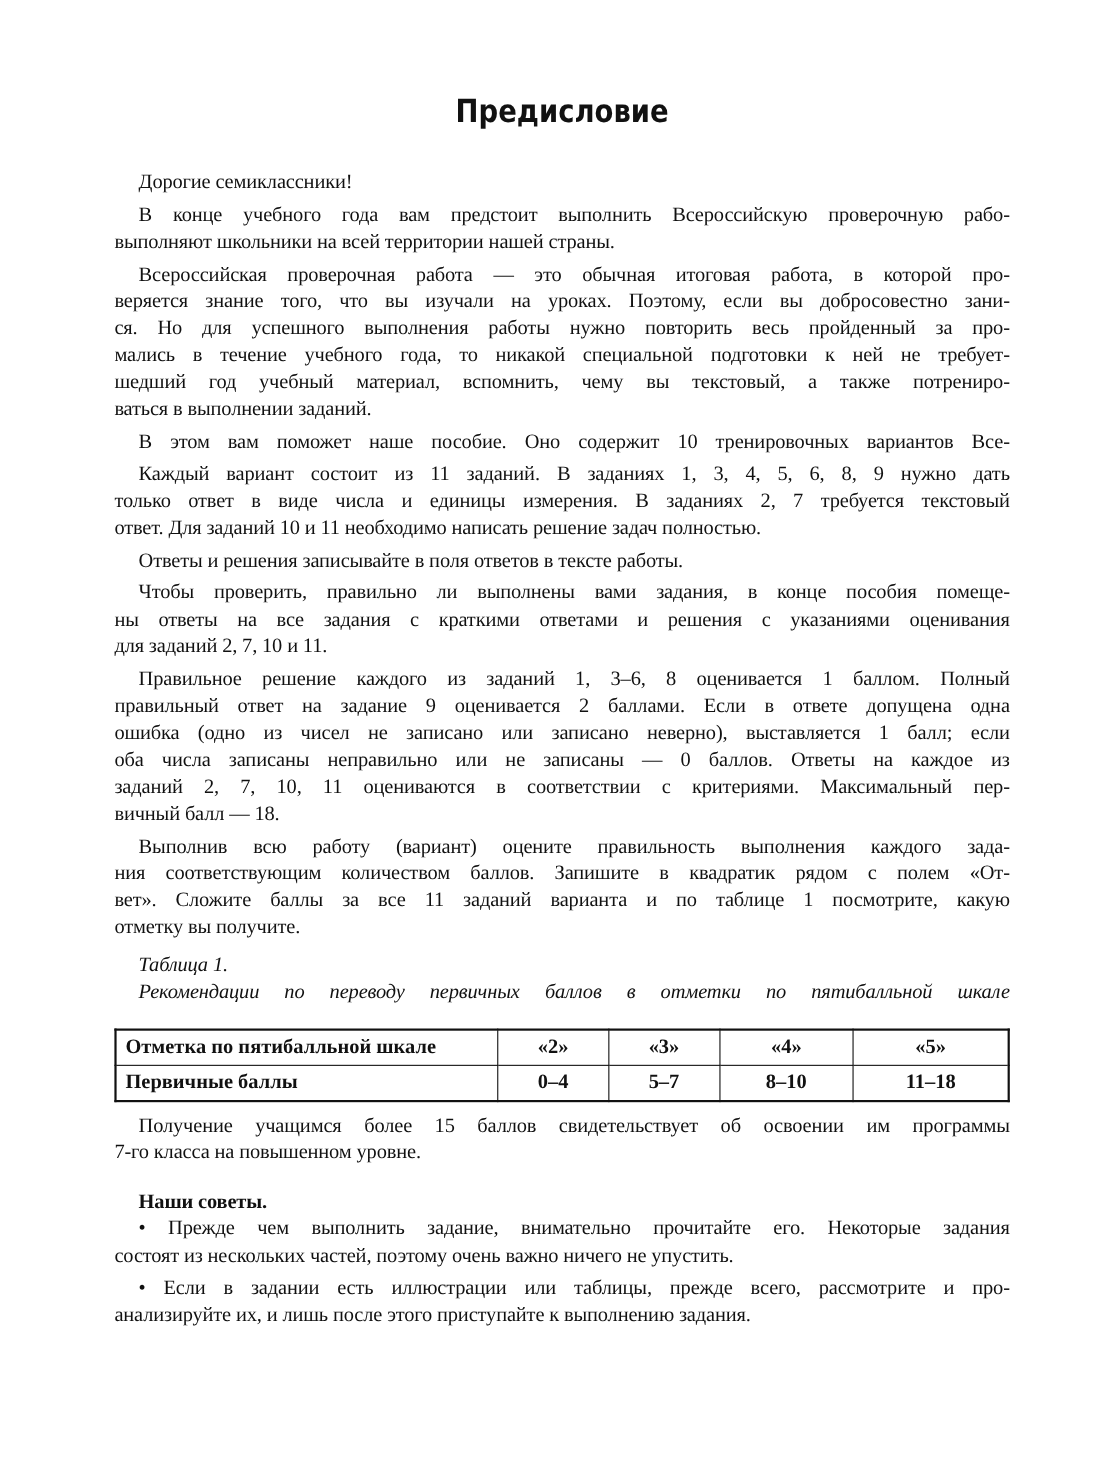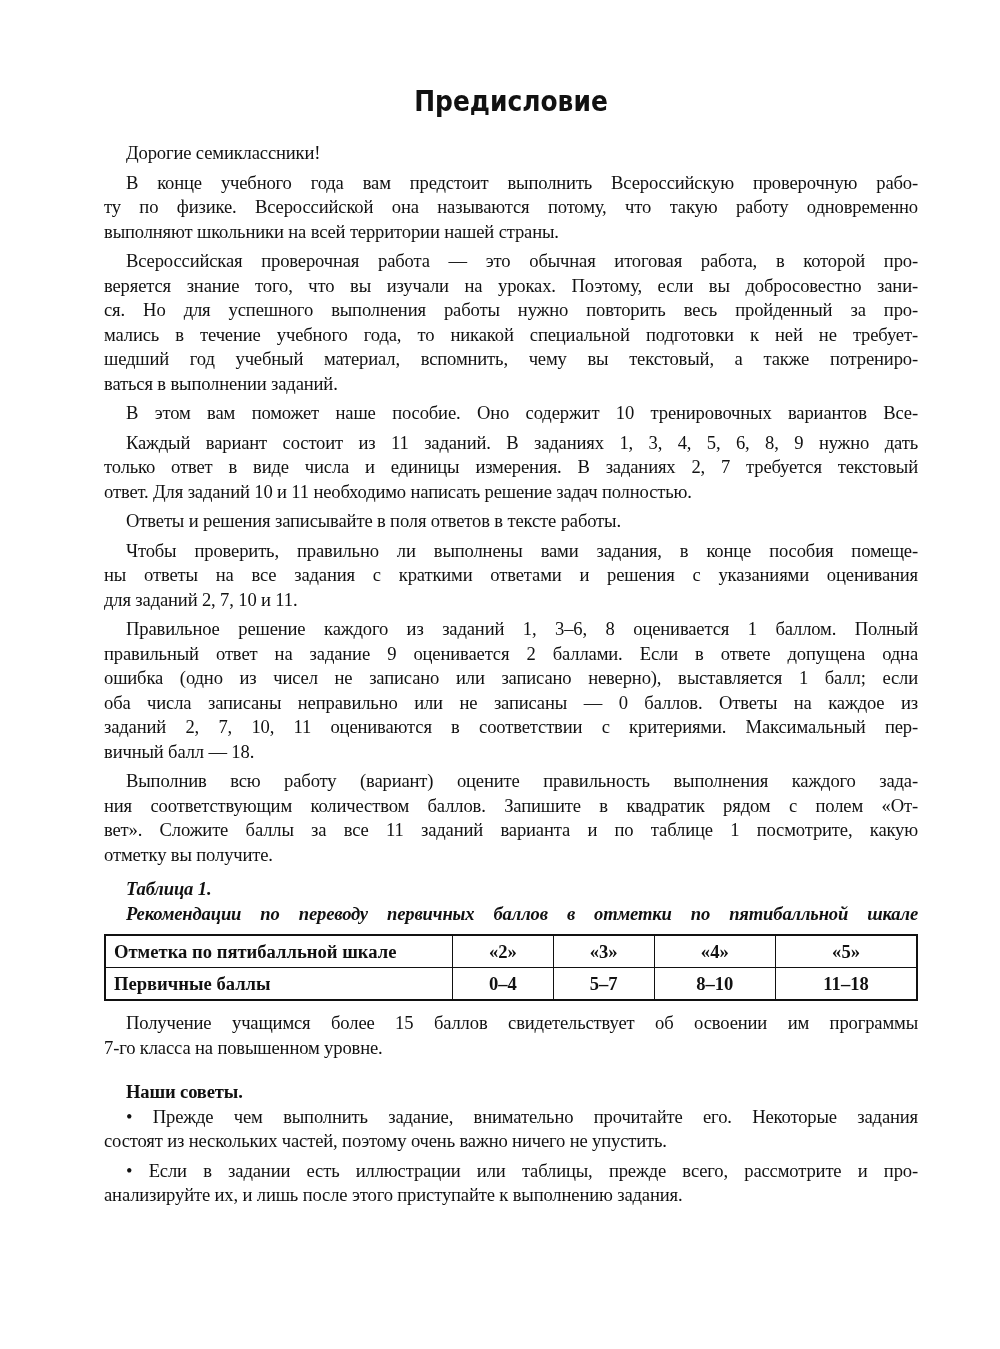"Дорогие семиклассники!" .body-text { top: 141px -> 154px }
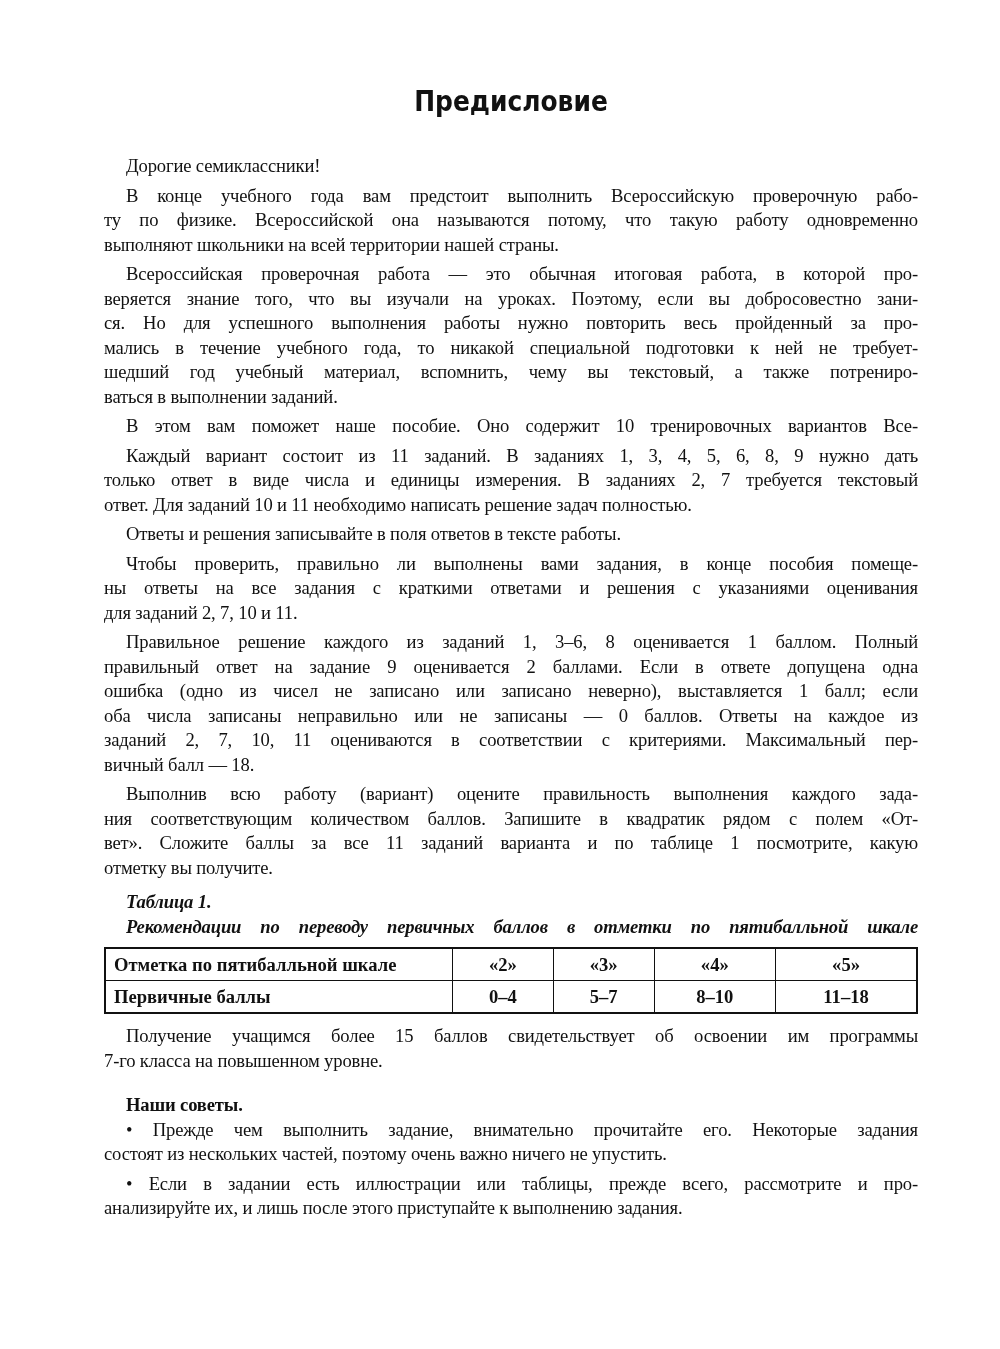"ту по физике. Всероссийской она" span.line { html: <span>ту по физике. Всероссийской она называются потому, что такую работу одновременно</span> -> none }
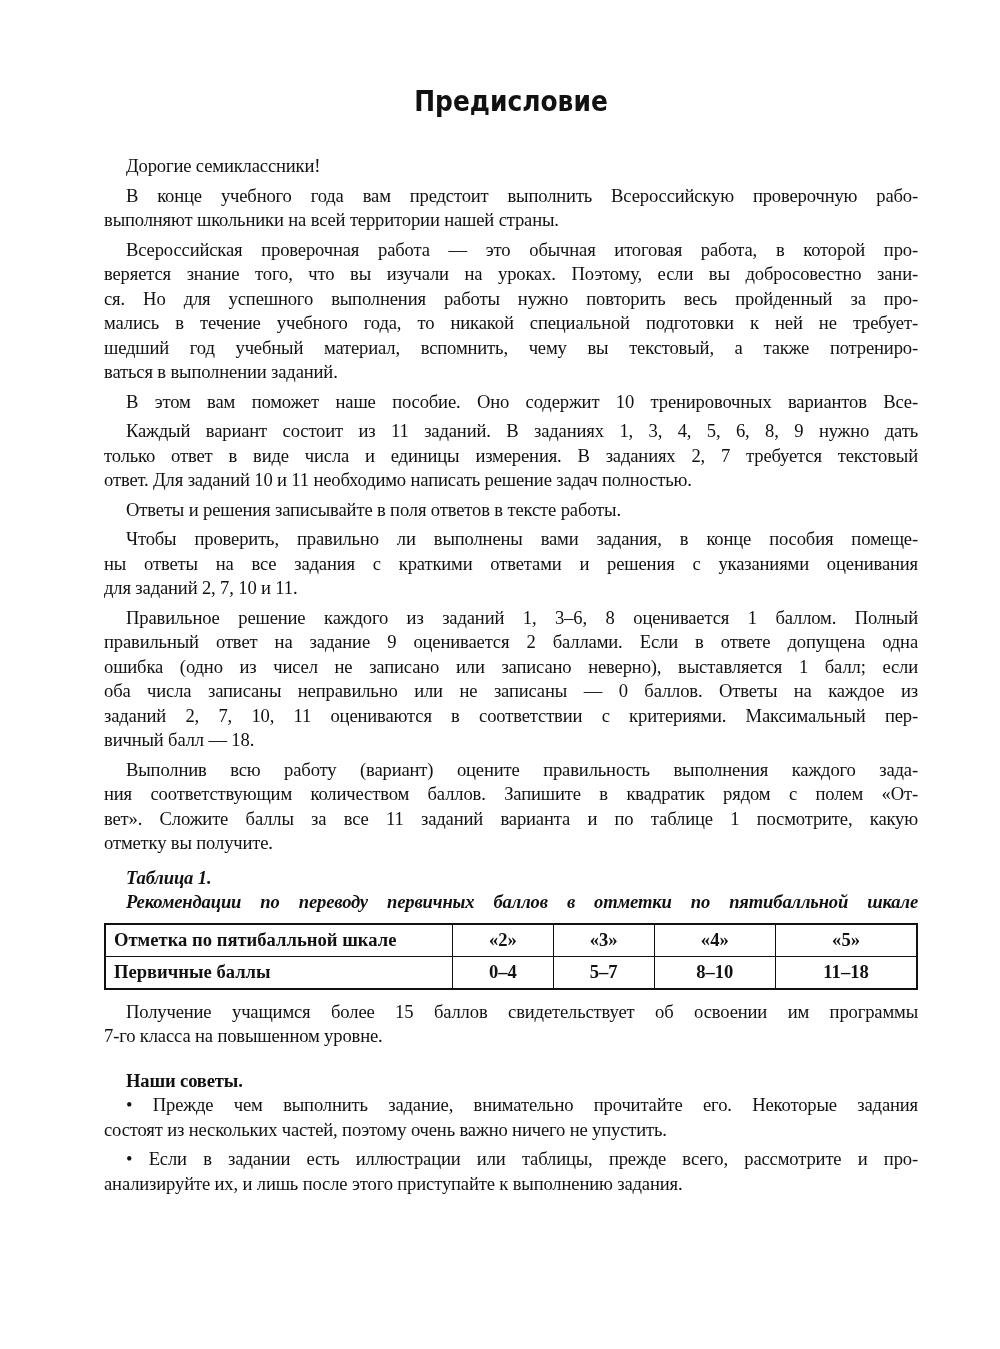"Таблица 1." .caption { font-weight: bold -> none }
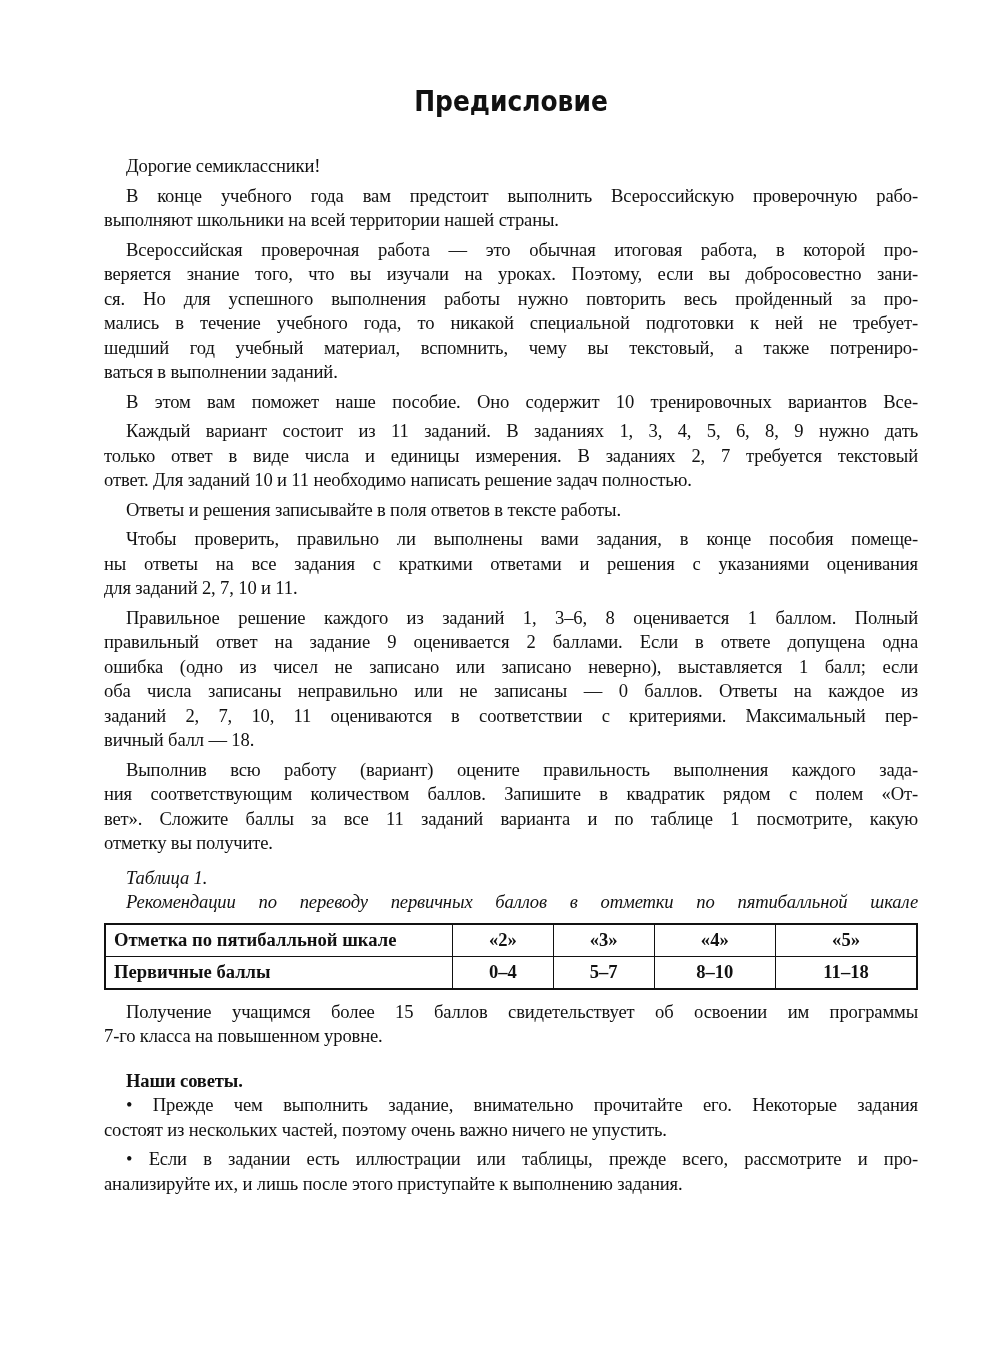"Отметка по пятибалльной шкале" table.grades { margin-top: 8px -> 20px }
